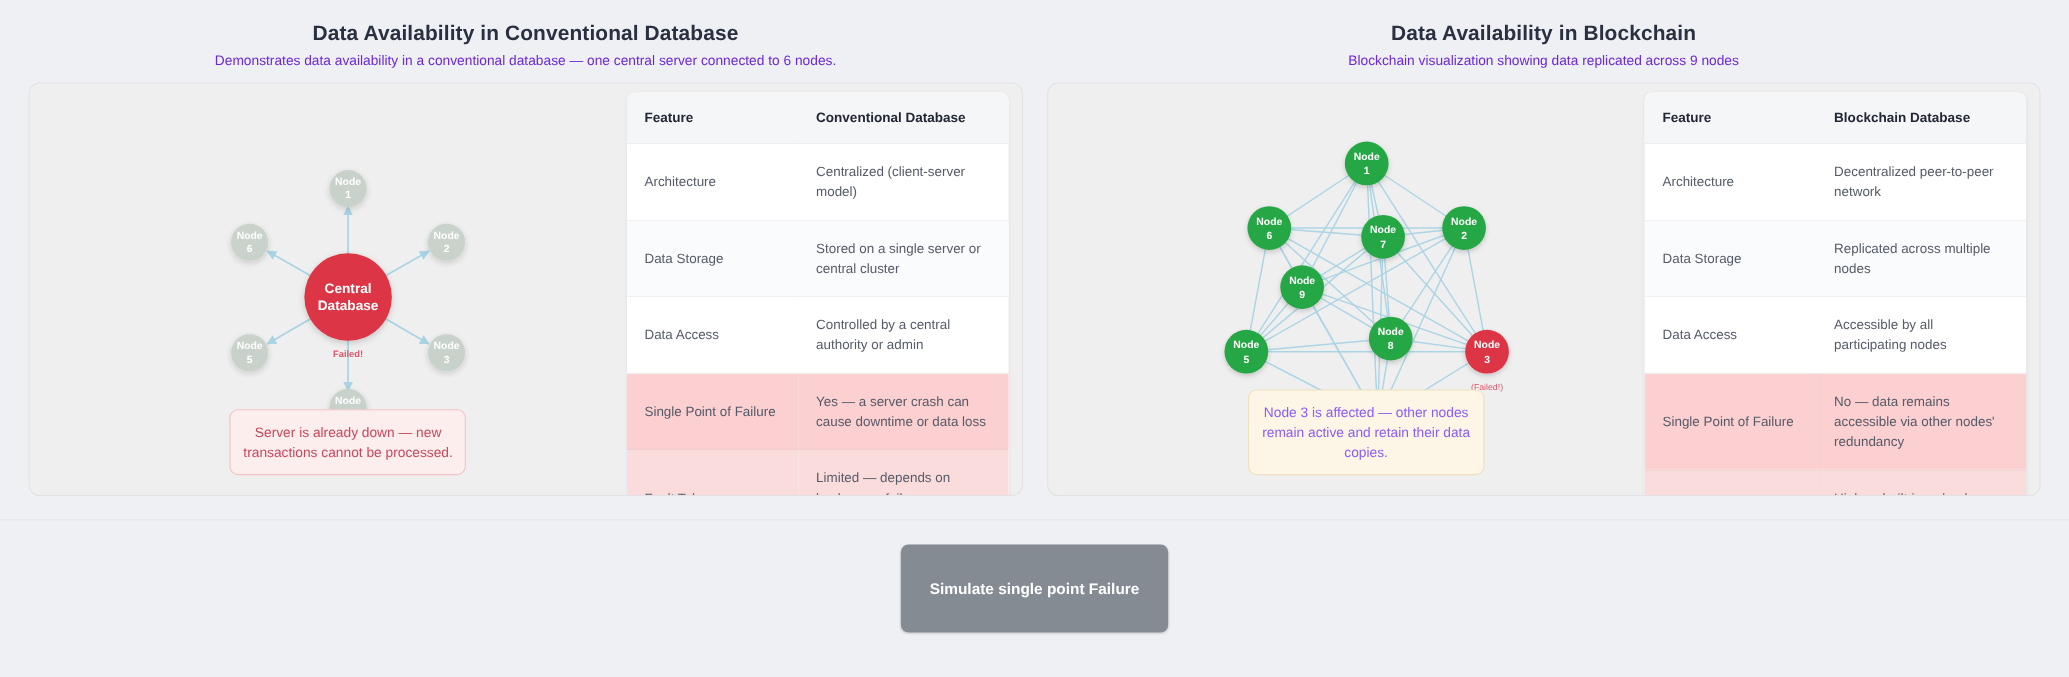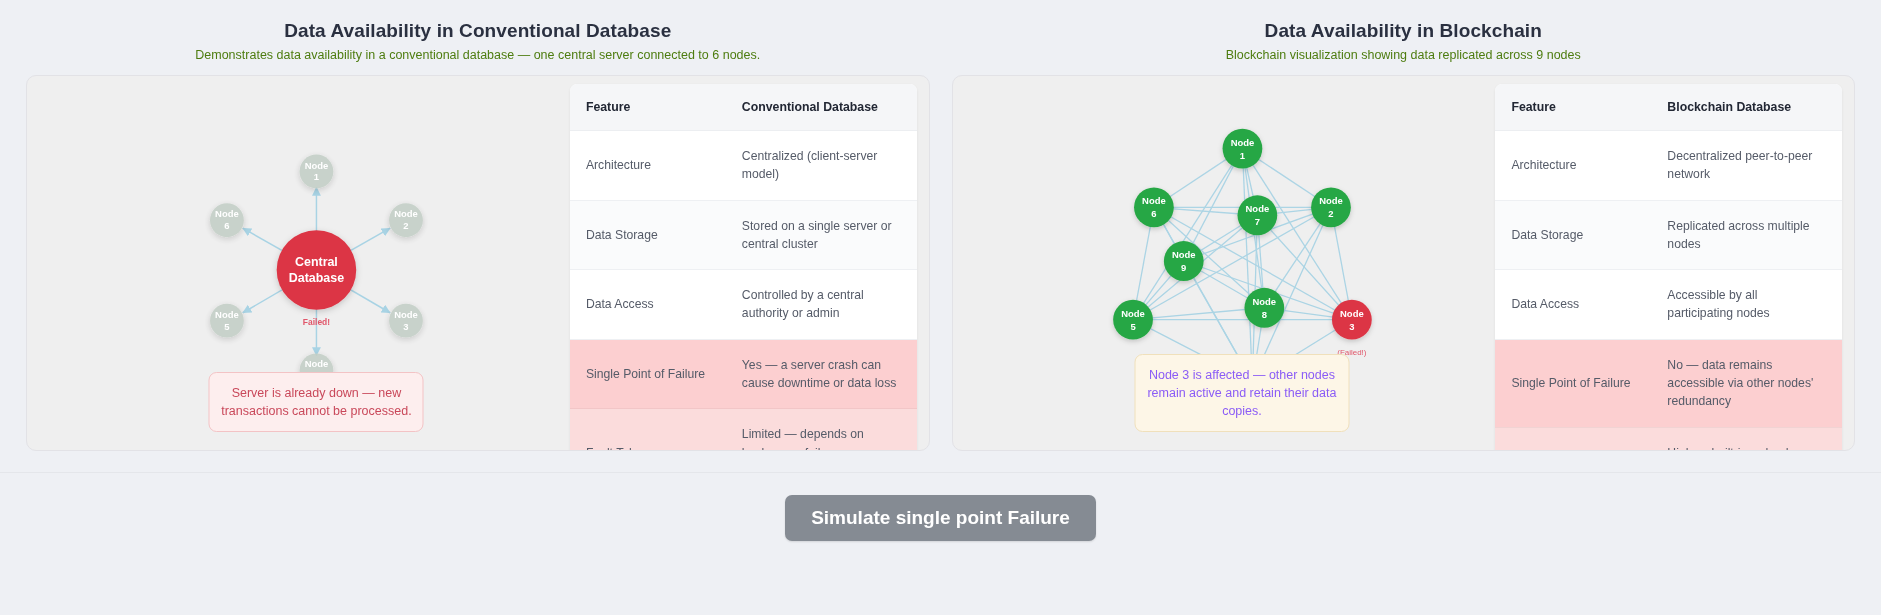"Demonstrates data availability in a" .col-sub { color: #4d7c0f -> #6d28d9 }
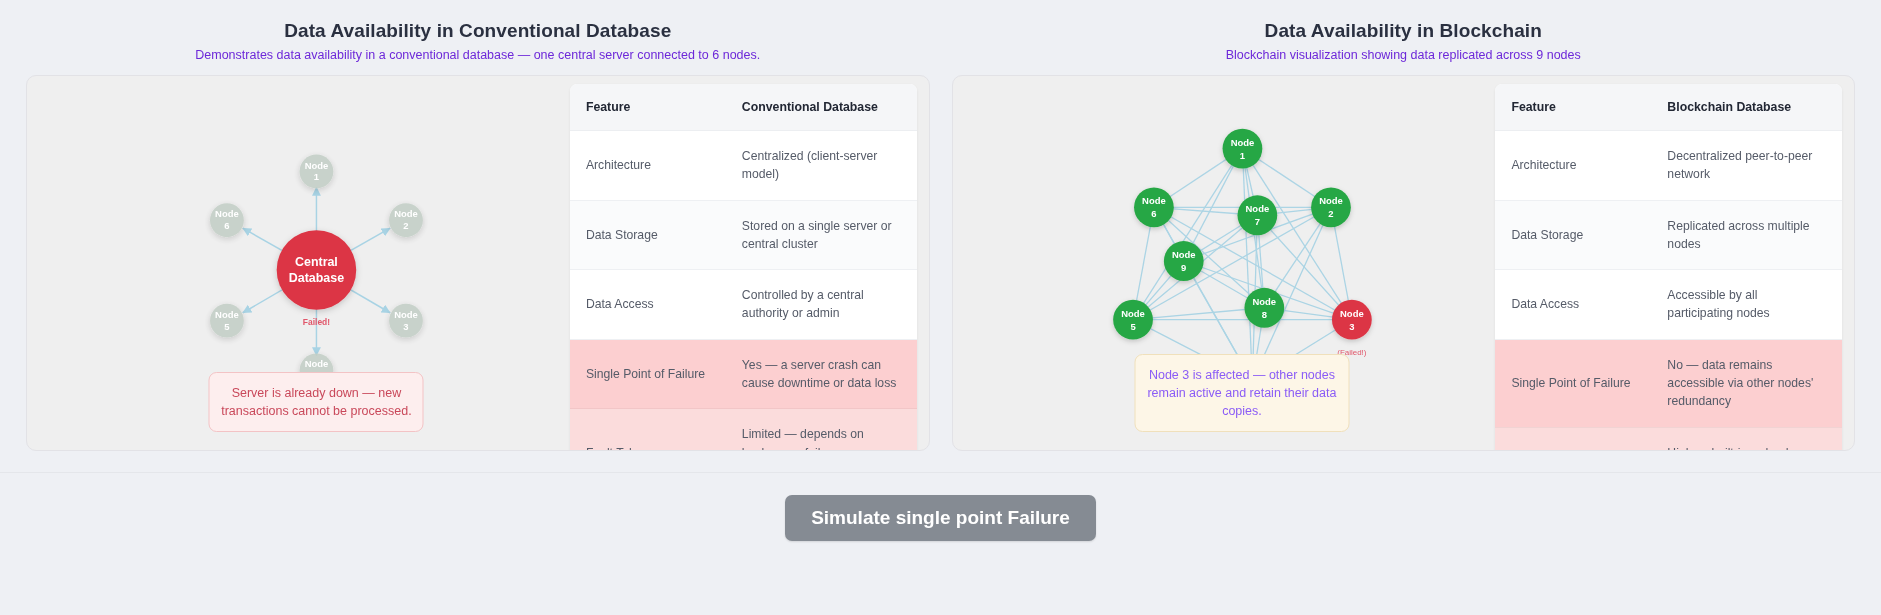"Simulate single point Failure" .sim-btn { font-size: 19px -> 14px; padding: 12px 26px -> 32px 26px }
